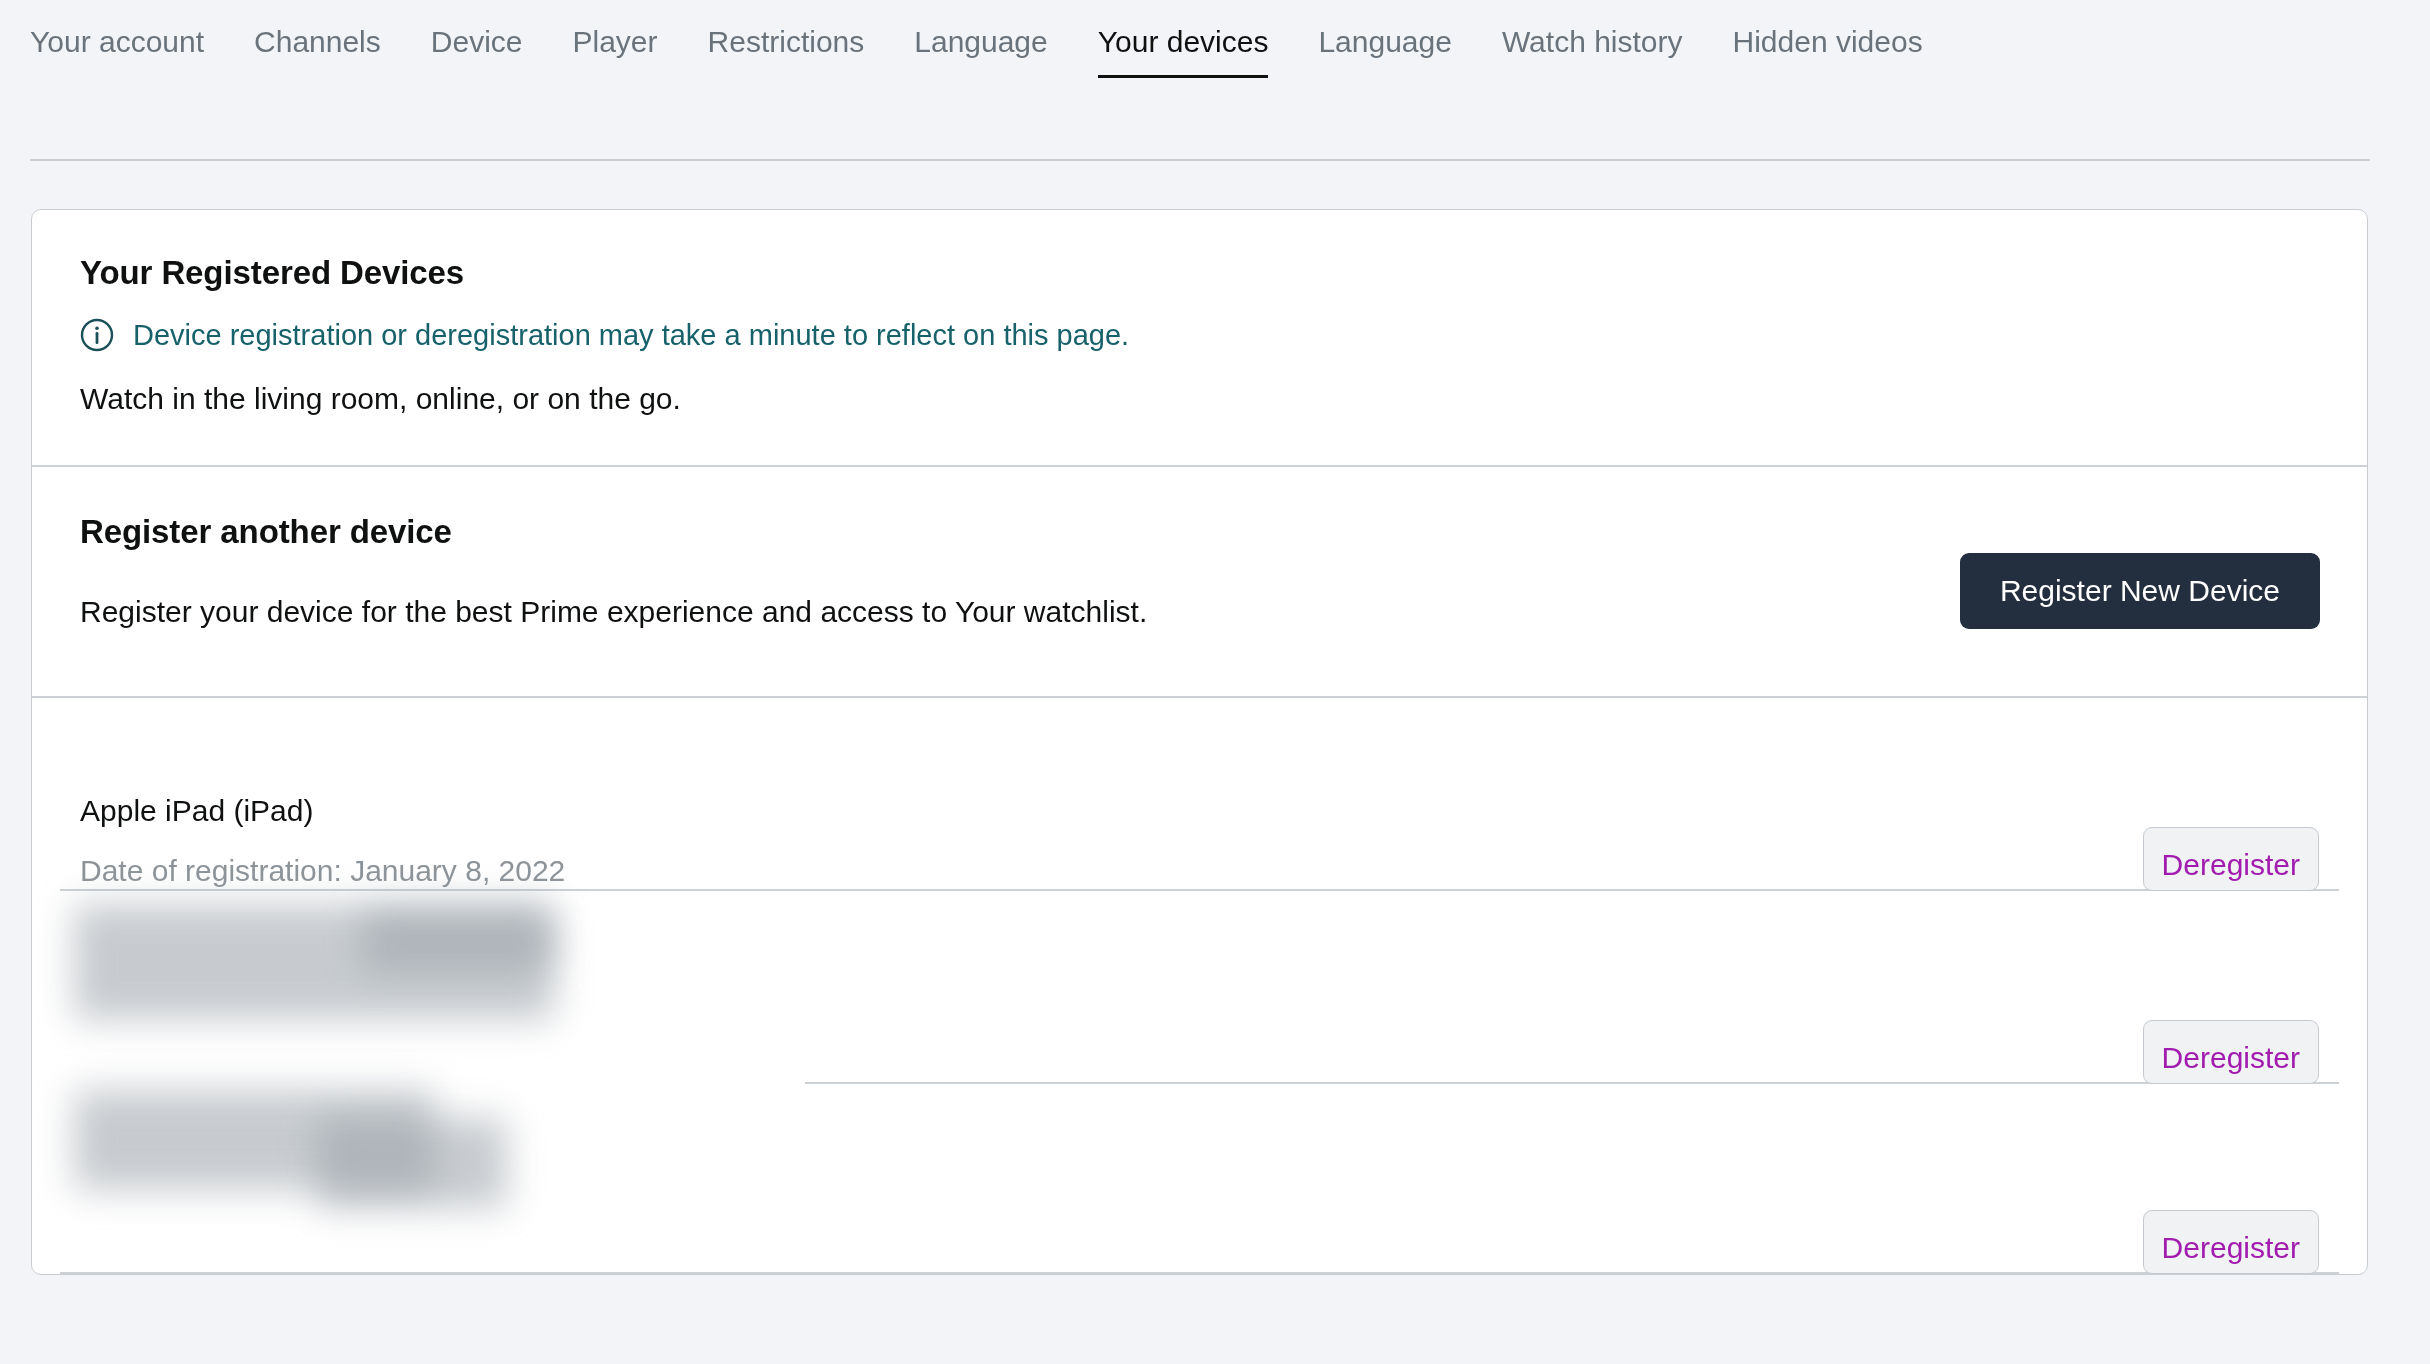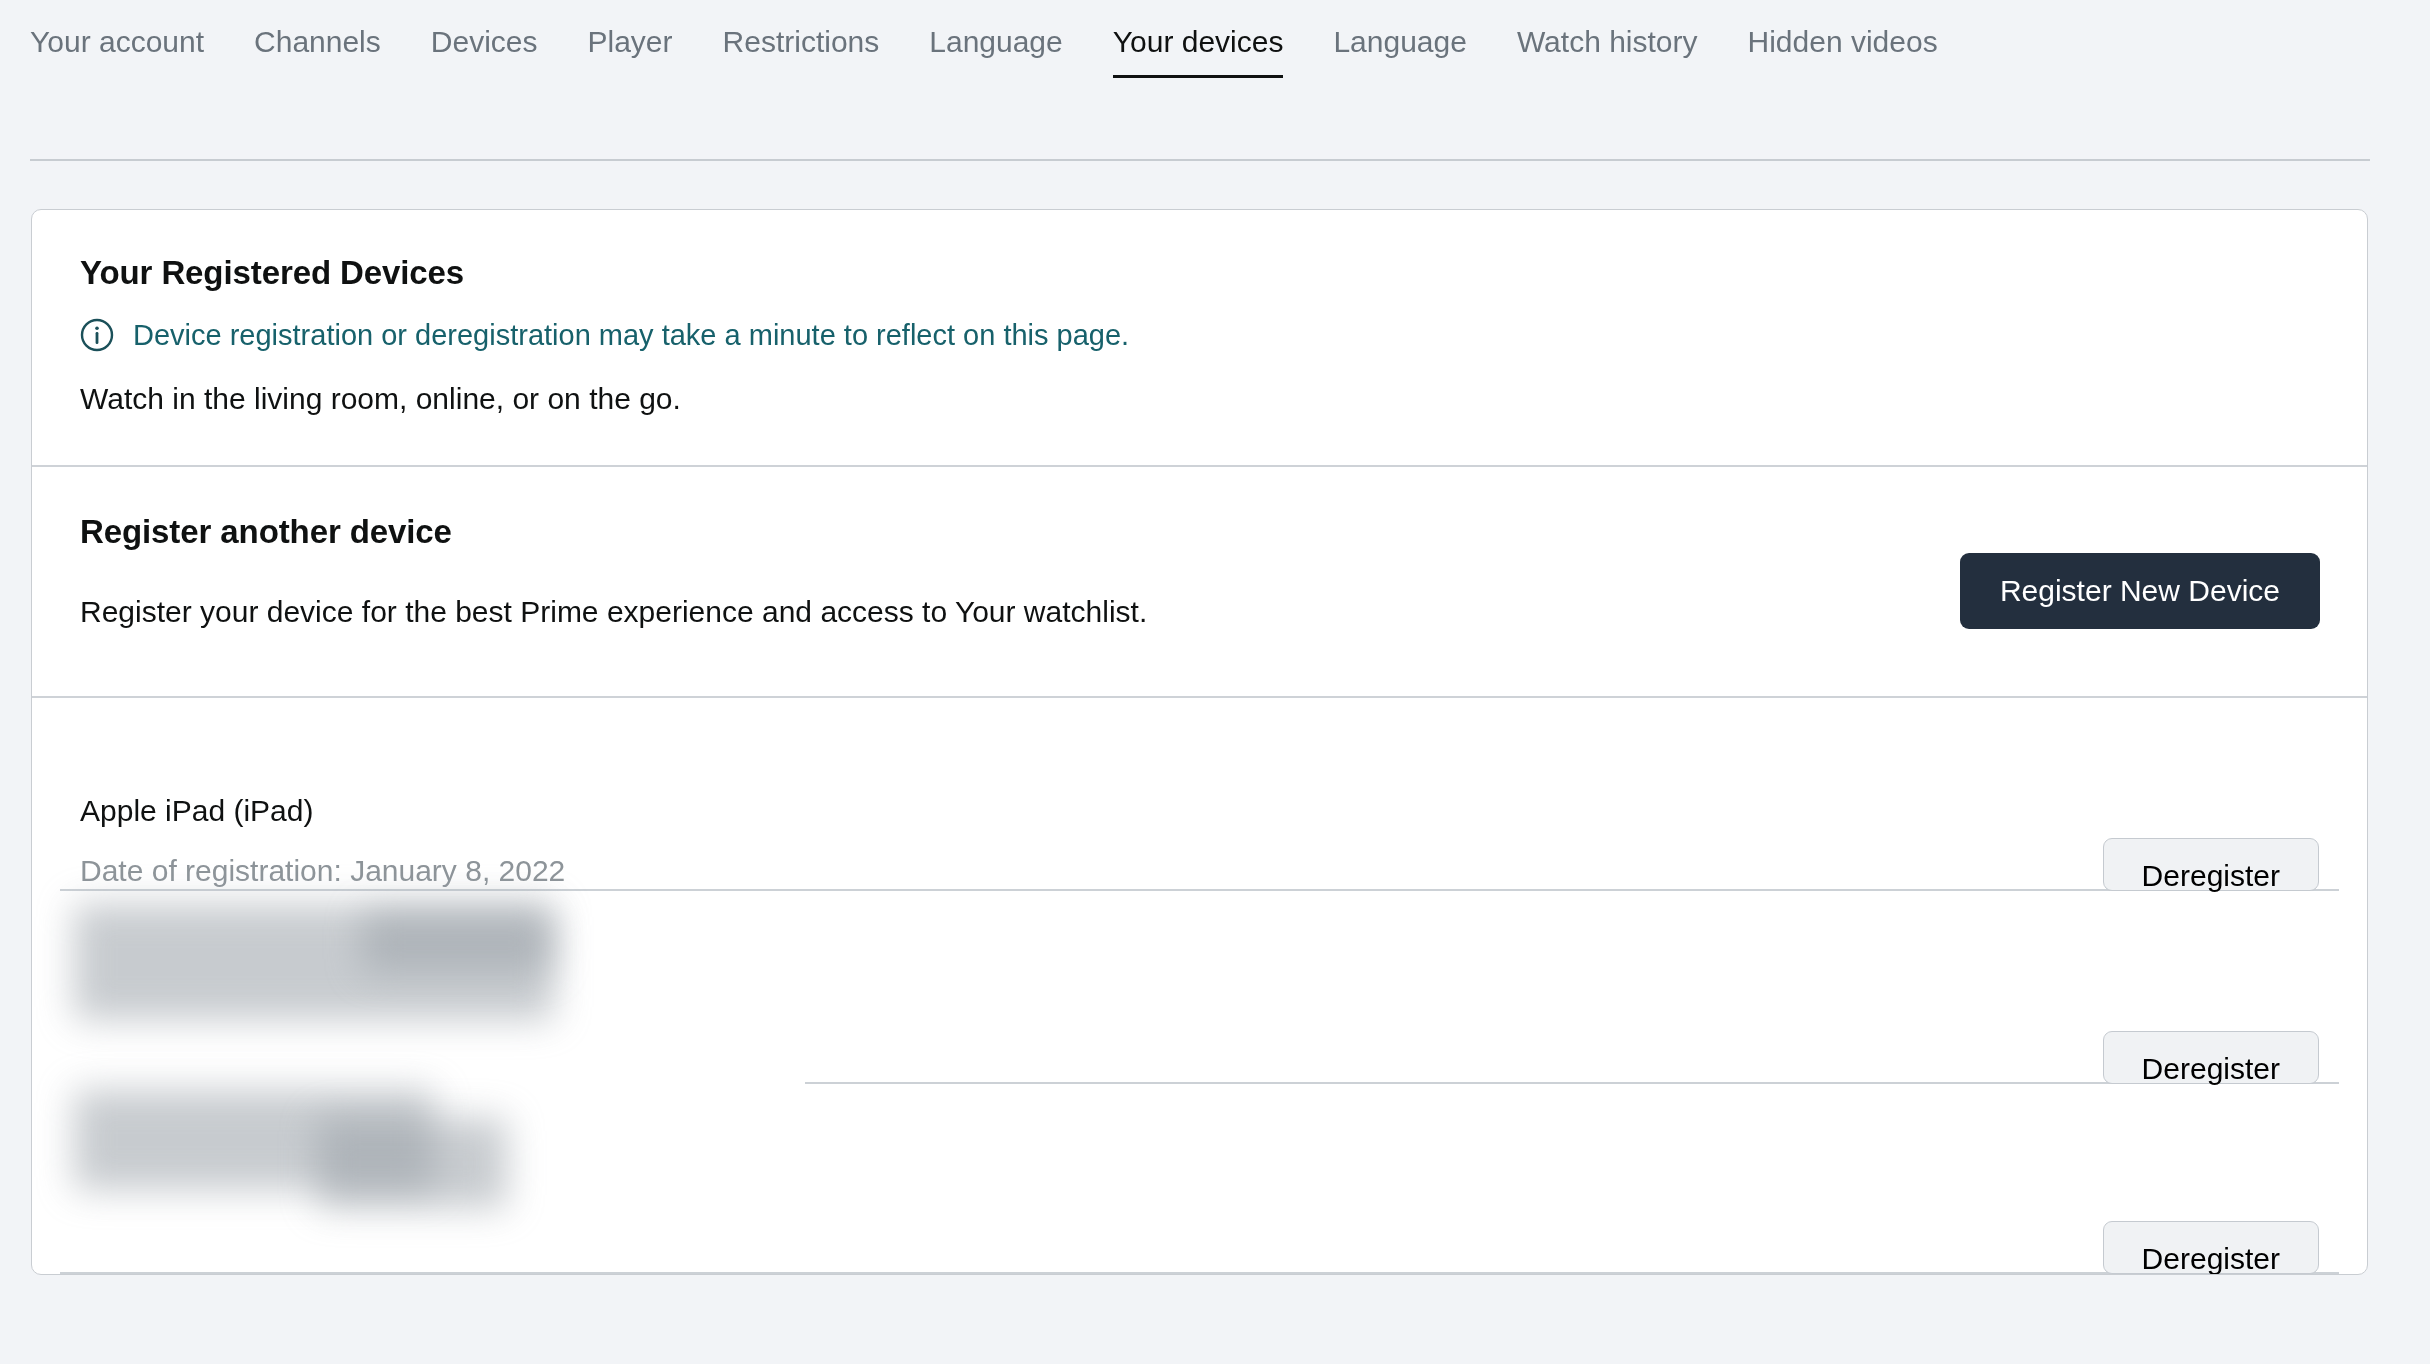"Devices" div.nav-item { text: Devices -> Device }
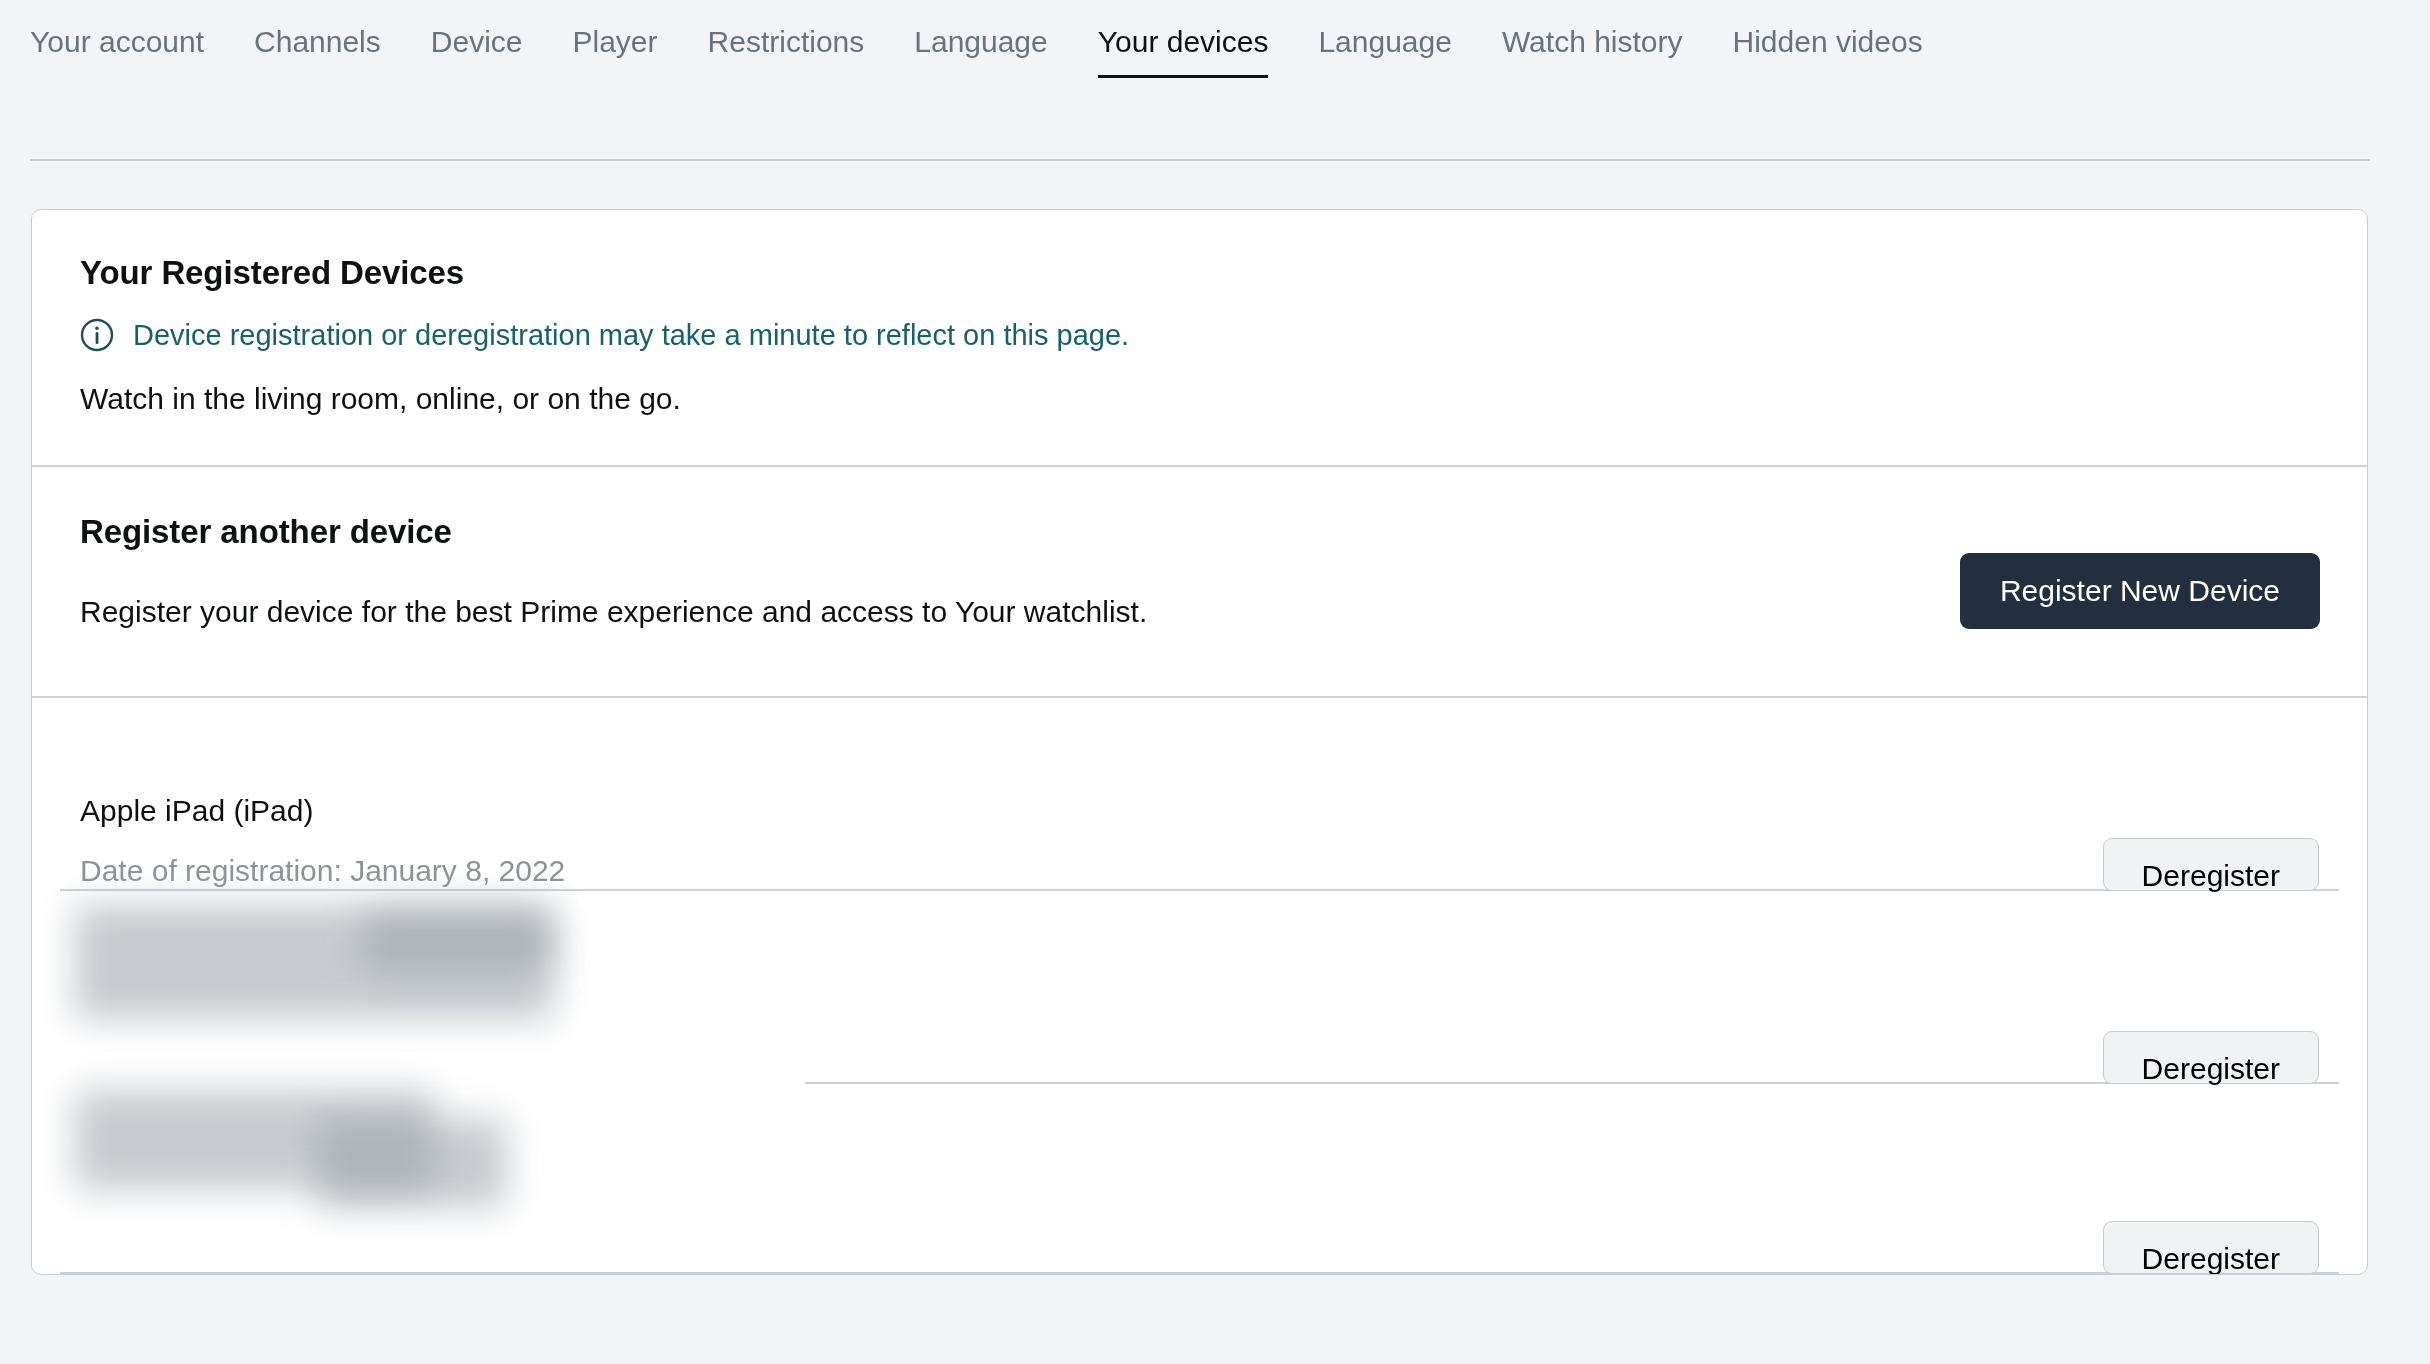"Deregister" .btn-secondary { color: #000000 -> #a21caf; height: 53px -> 64px; padding: 0 38px -> 0 18px }
